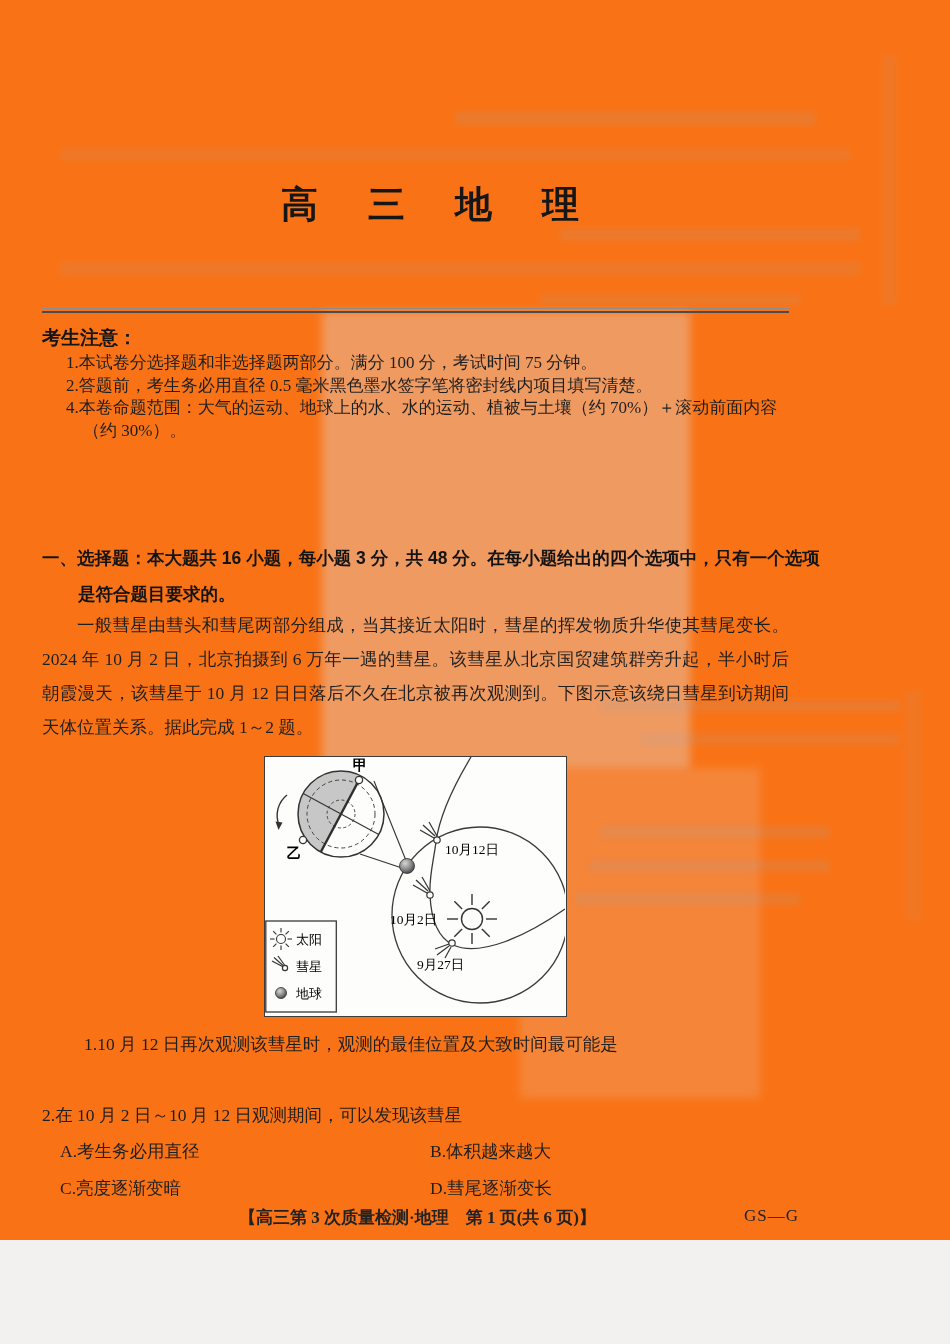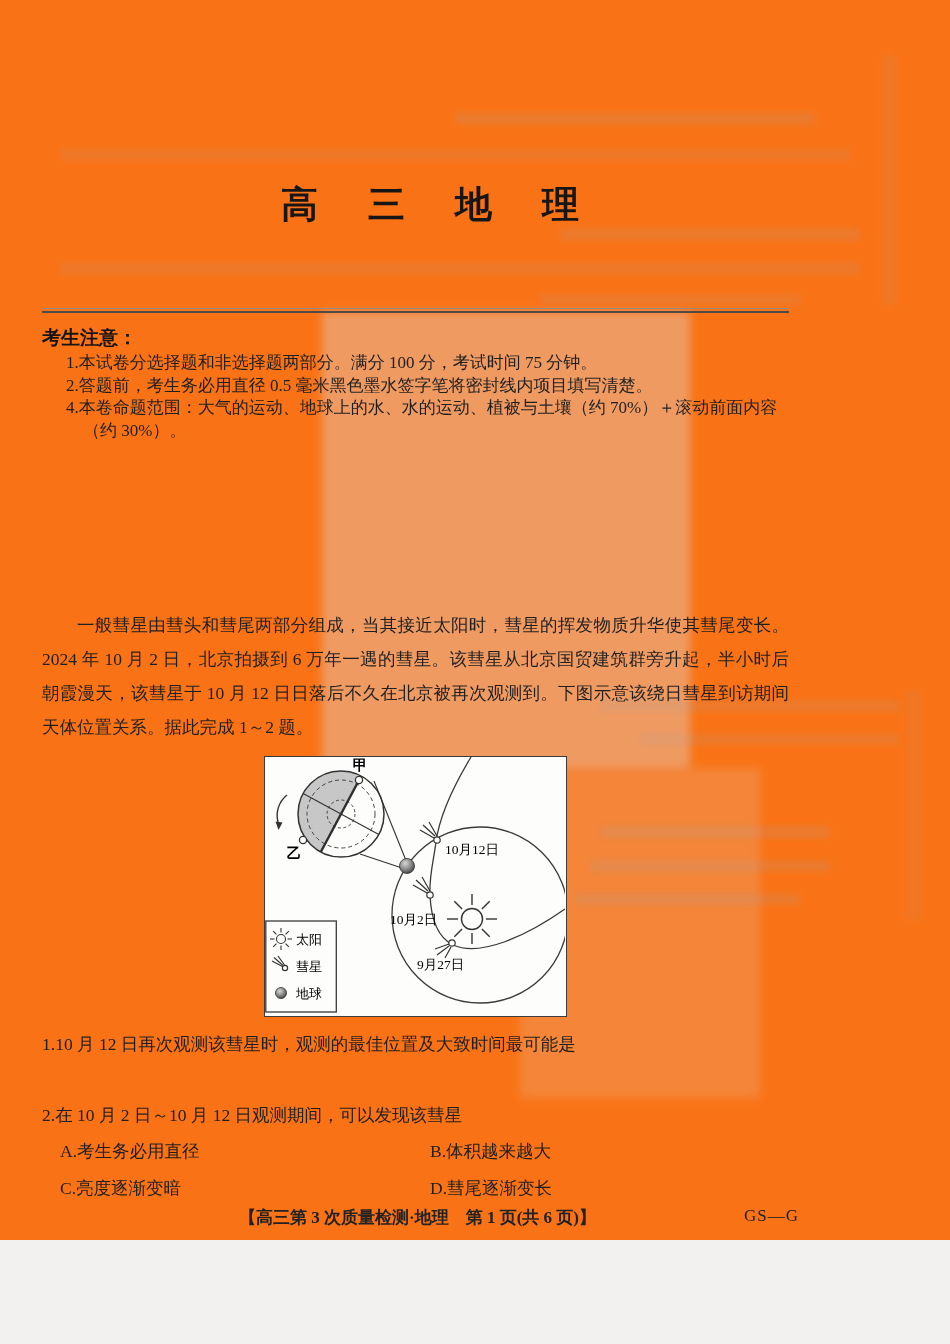"一、选择题：本大题共 16 小题，每小题 3 分，共" div.sec-head { html: none -> <div>一、选择题：本大题共 16 小题，每小题 3 分，共 48 分。在每小题给出的四个选项中，只有一个选项是符合题目要求的。</div> }
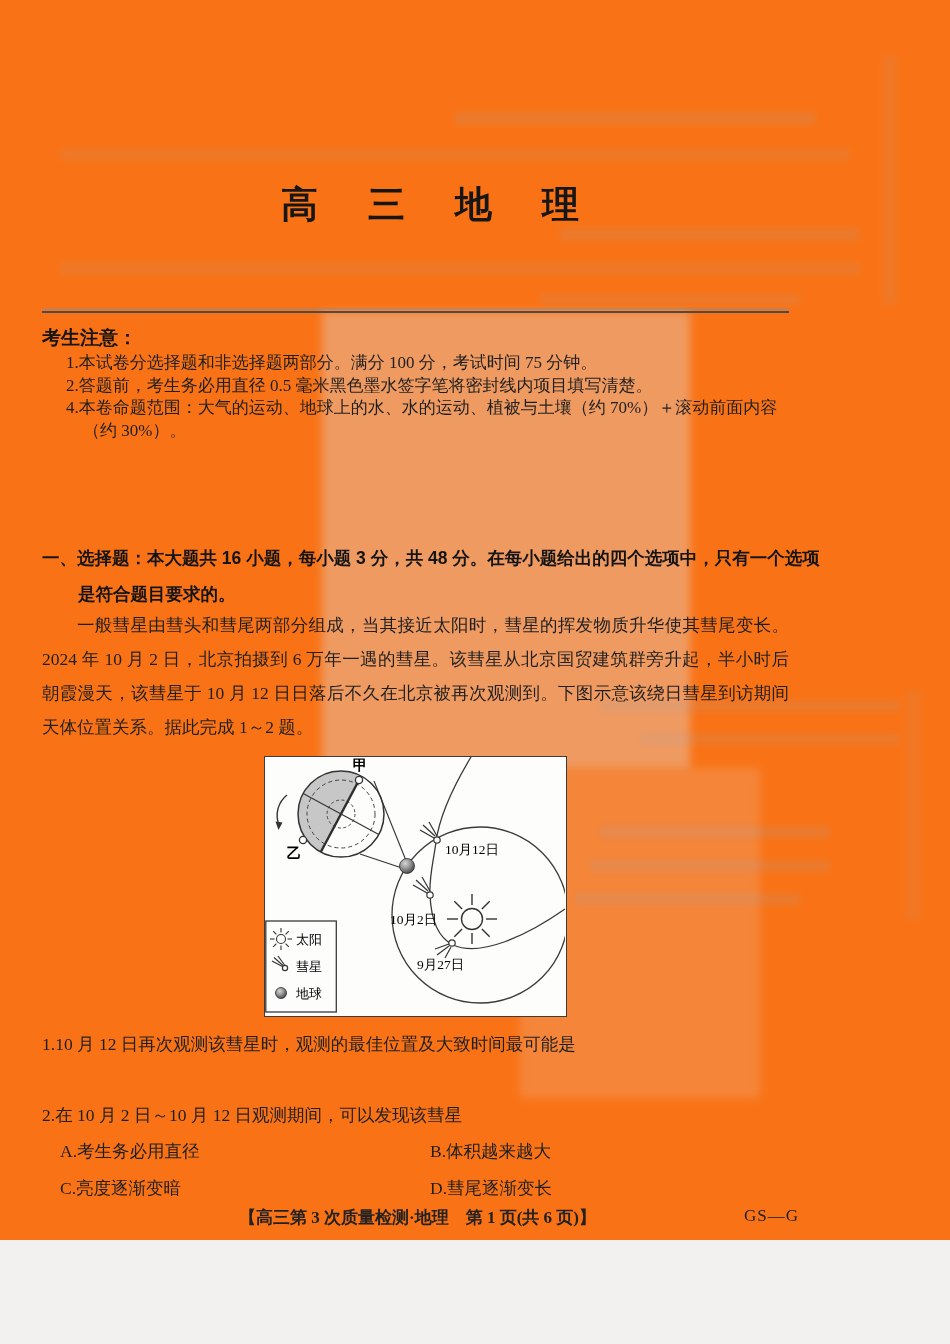"1.10 月 12 日再次观测该彗星时，观测的最佳位置及大致时间最可能是" div.q-stem { margin-left: none -> 42px }
